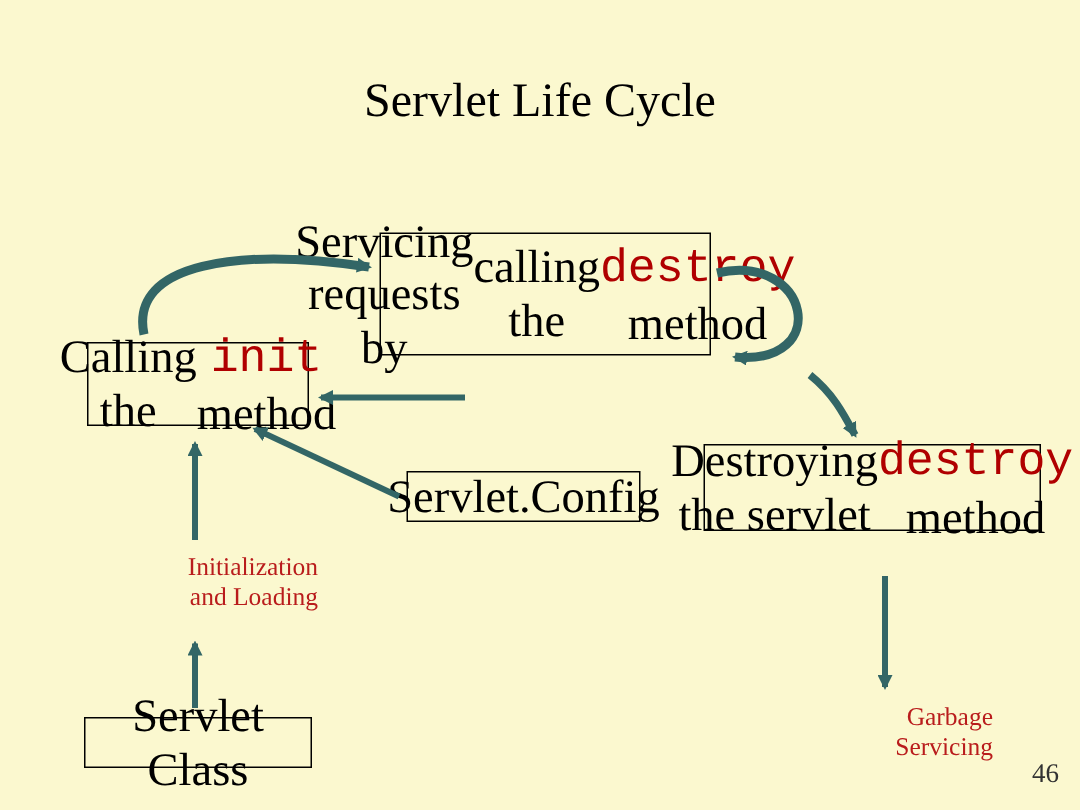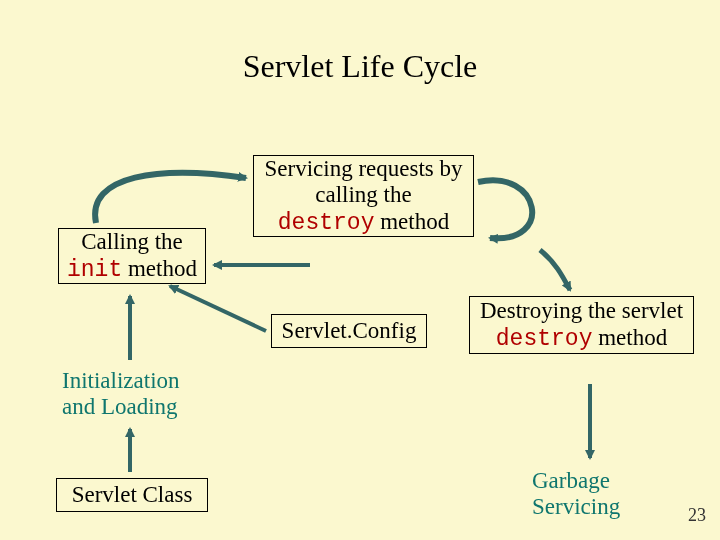"Servicing requests by" .box { flex-direction: column -> row; font-size: 23px -> 31px }
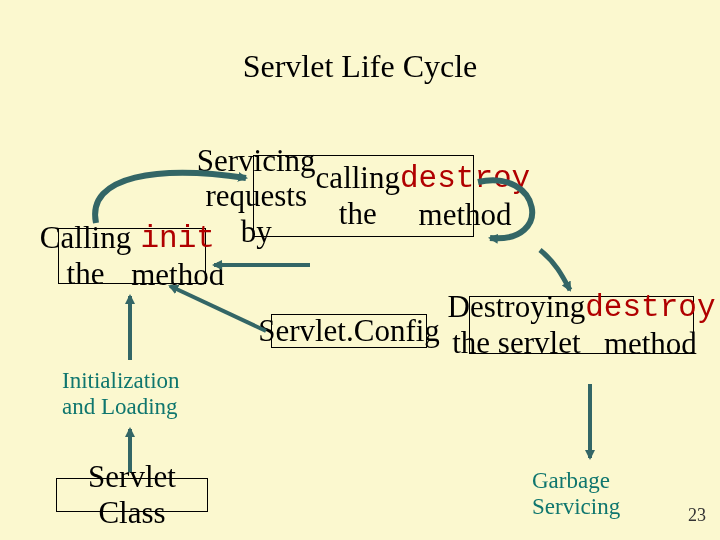"Initialization" .nobox { color: #0f766e -> #b91c1c; font-size: 23px -> 17px; text-align: left -> right }
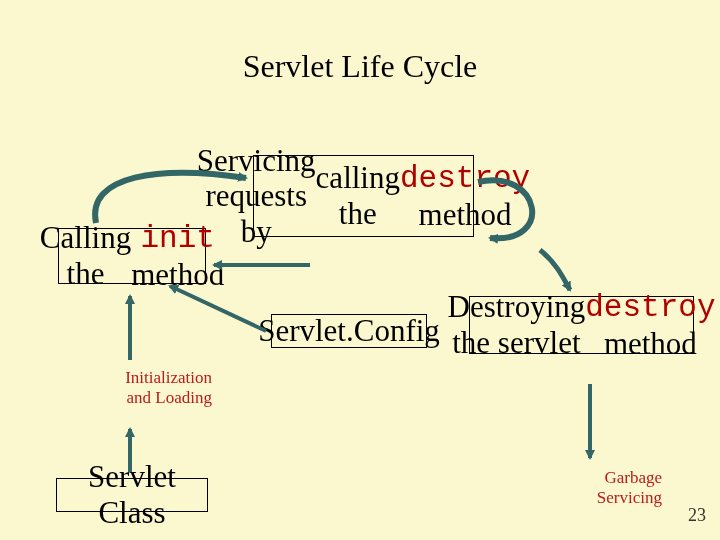"23" div.pagenum { text: 23 -> 46 }
